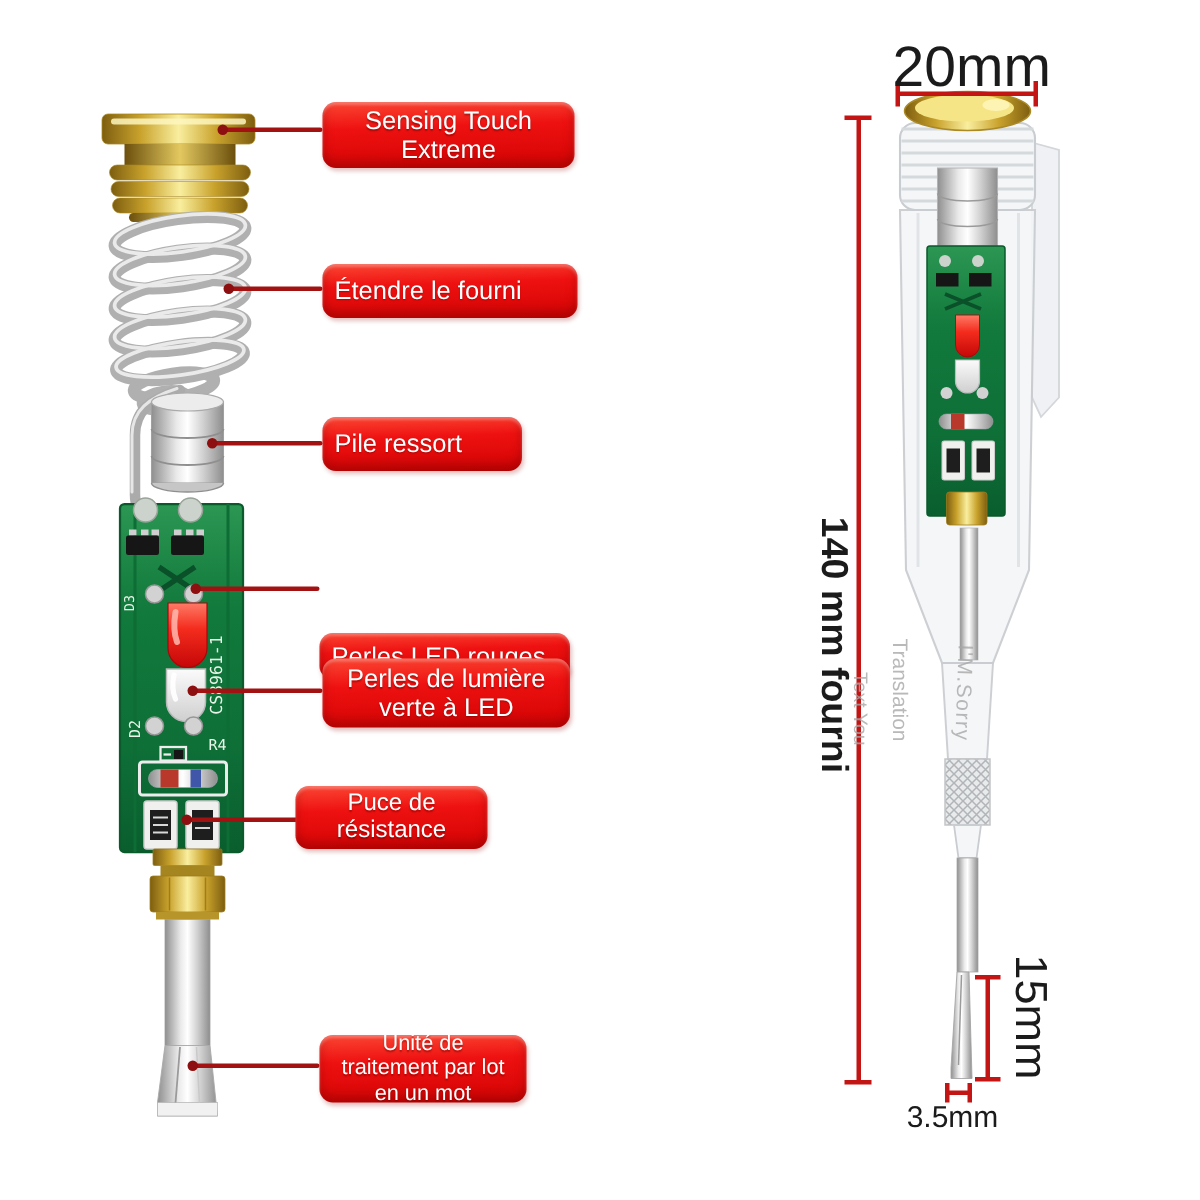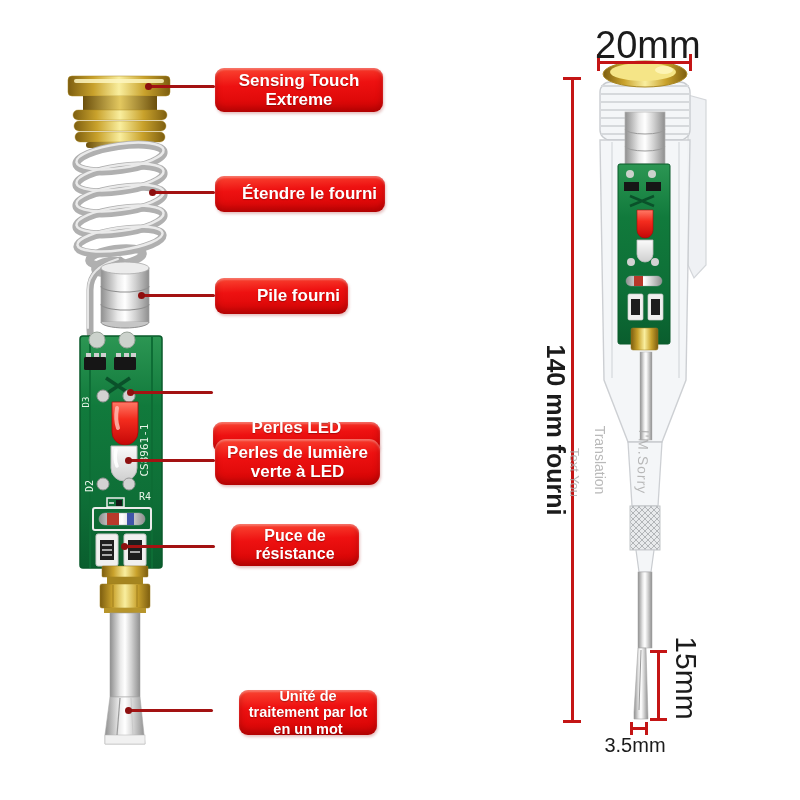"Sensing Touch Extreme" .callout { font-weight: bold -> normal; justify-content: flex-end -> flex-start }
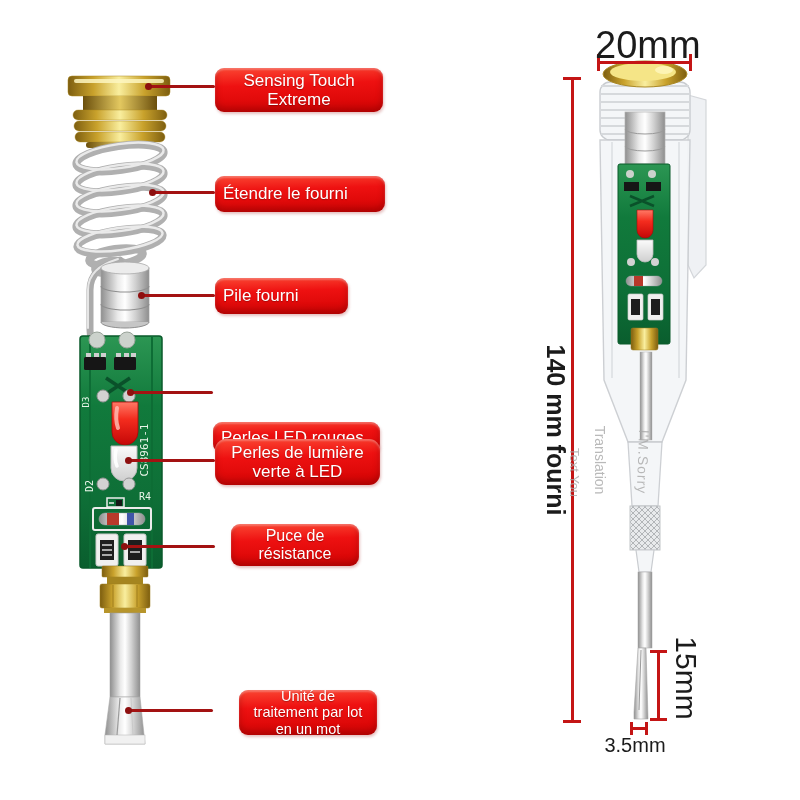"Pile fourni" span { text: fourni -> ressort }
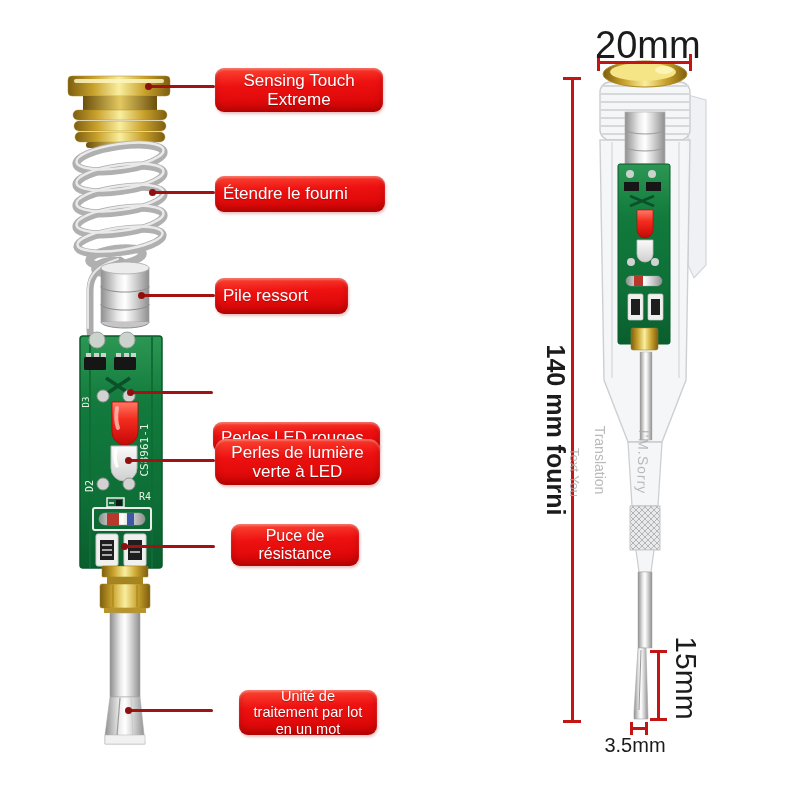"Perles de lumière verte à" div.callout { border-radius: 11px -> none }
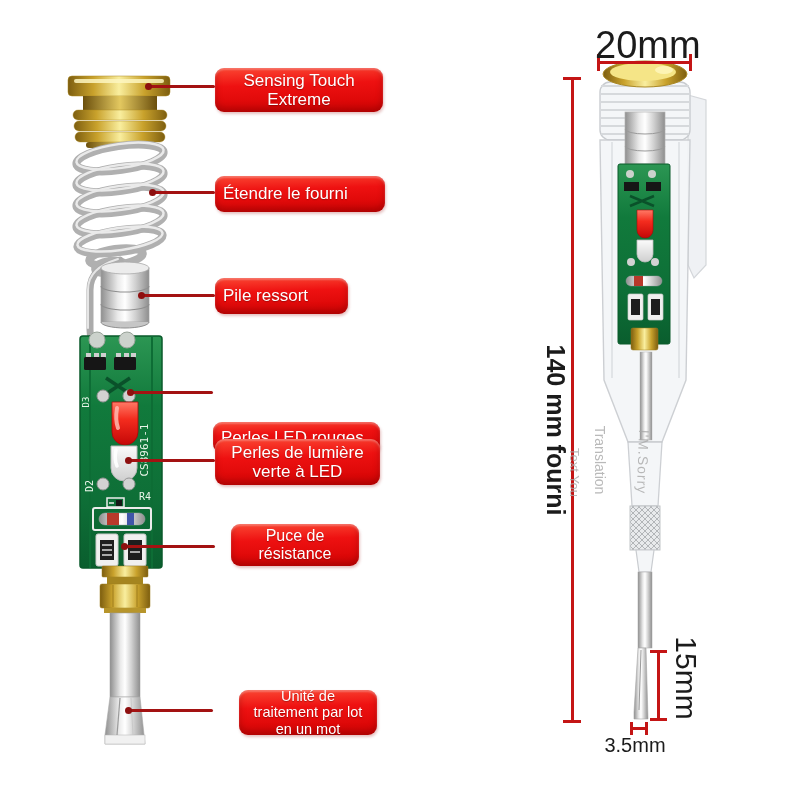"Puce de résistance" div.callout { left: 231px -> 197px }
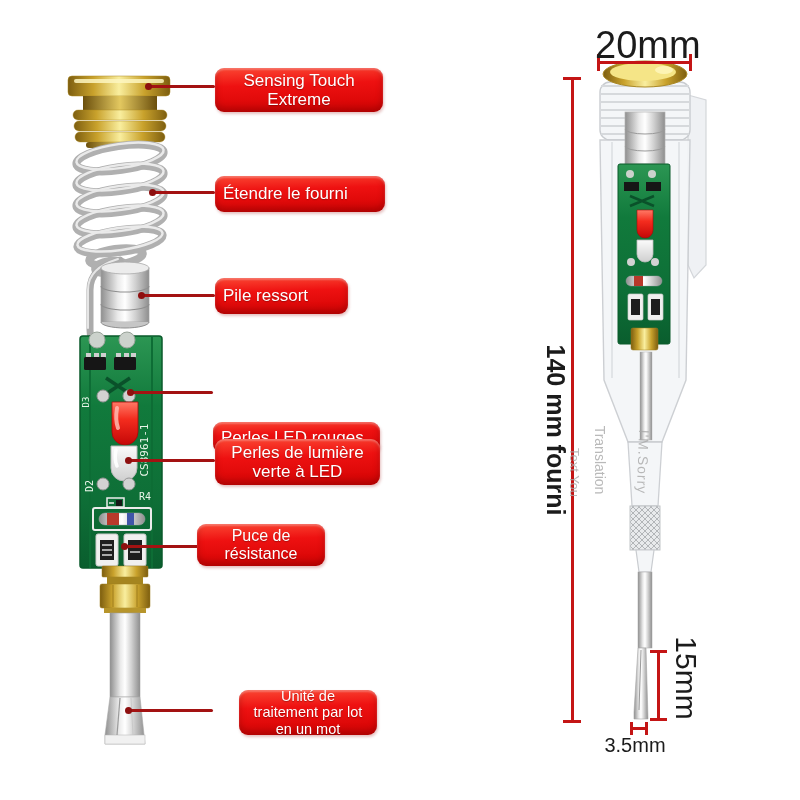"Unité de traitement par lot" div.callout { margin-left: 26px -> none }
